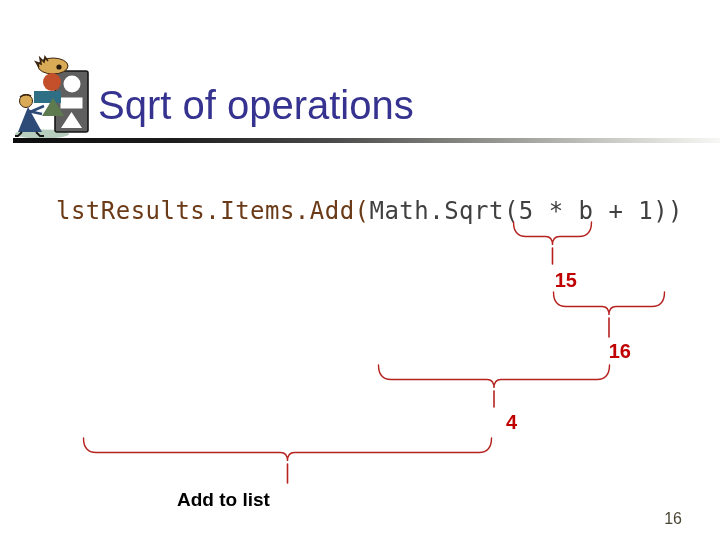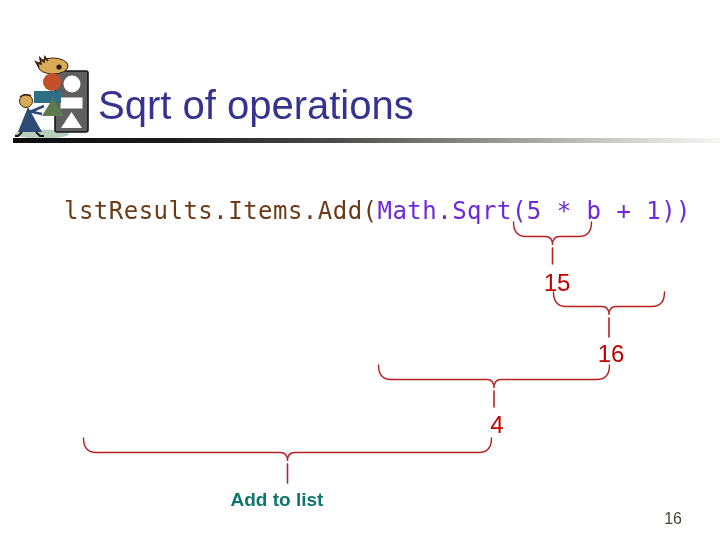"lstResults.Items.Add(" .code .obj { margin-left: 8px -> none }
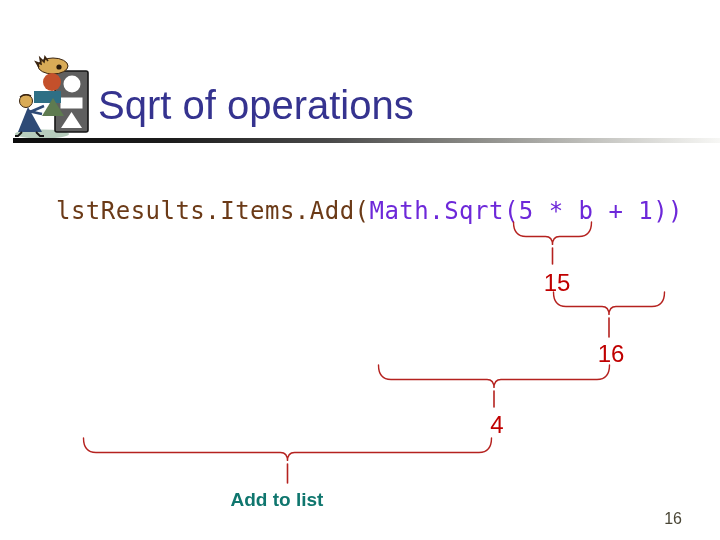"Math.Sqrt(5 * b + 1))" .code .expr { color: #6d28d9 -> #404040 }
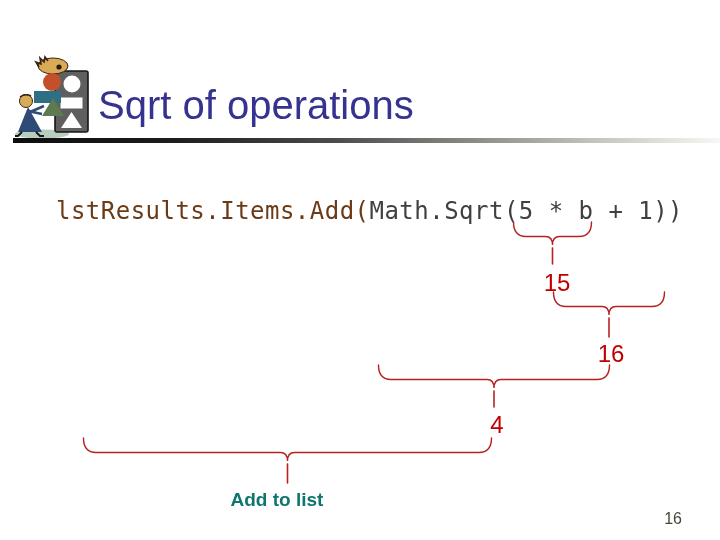"15" .anno-label { font-size: 24px -> 20px; font-weight: normal -> bold; text-align: center -> right }
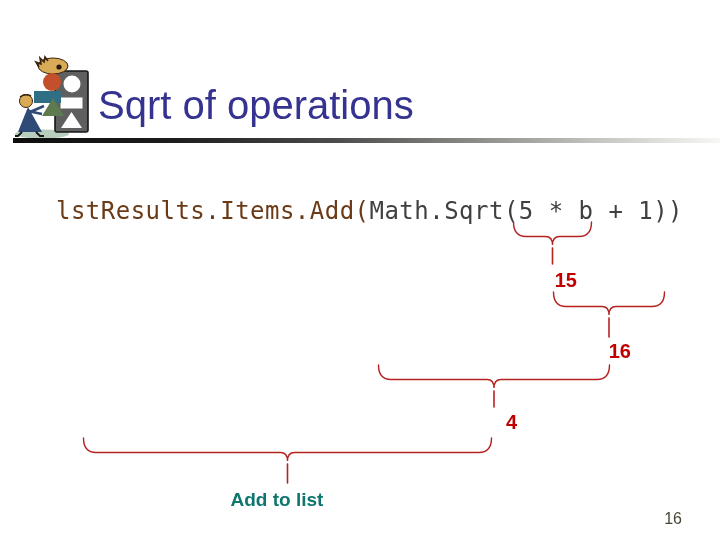"Add to list" .anno-action { color: #0f766e -> #000000; text-align: center -> left }
